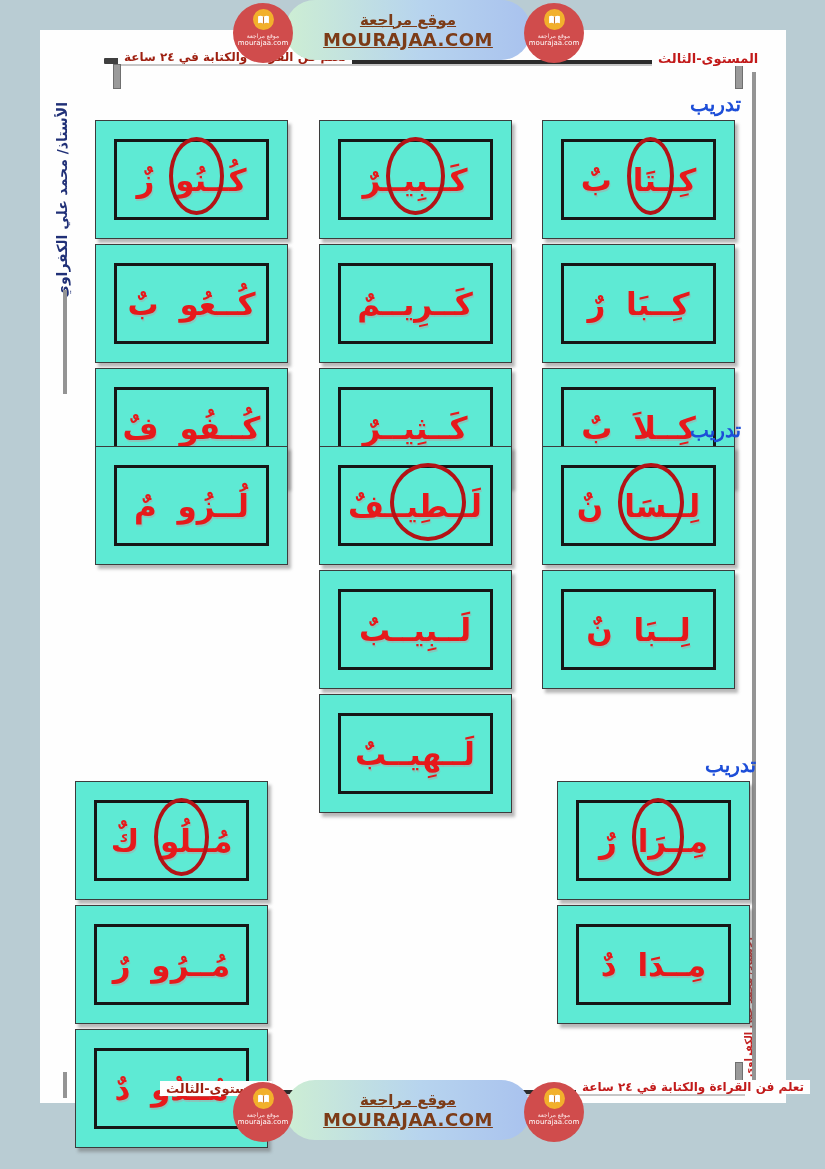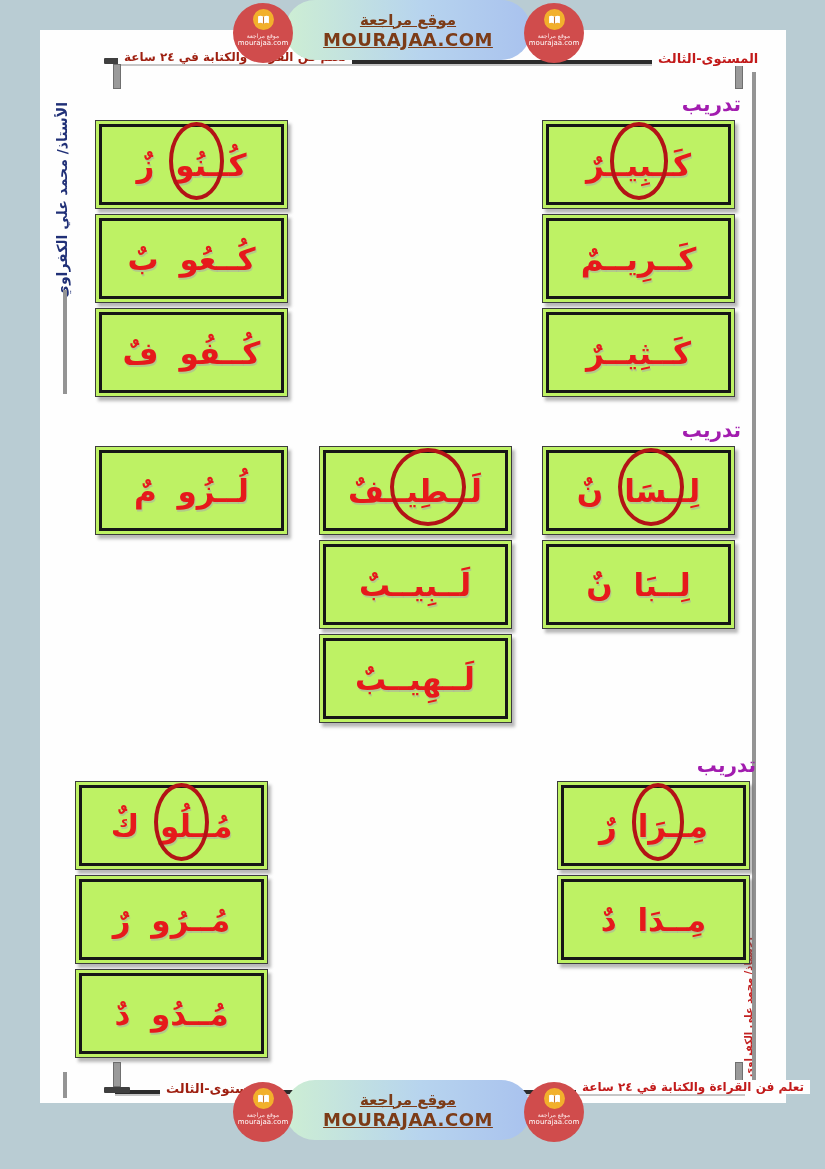"تدريب" .ex-label { color: #a21caf -> #1d4ed8; font-family: none -> Liberation Serif, serif }
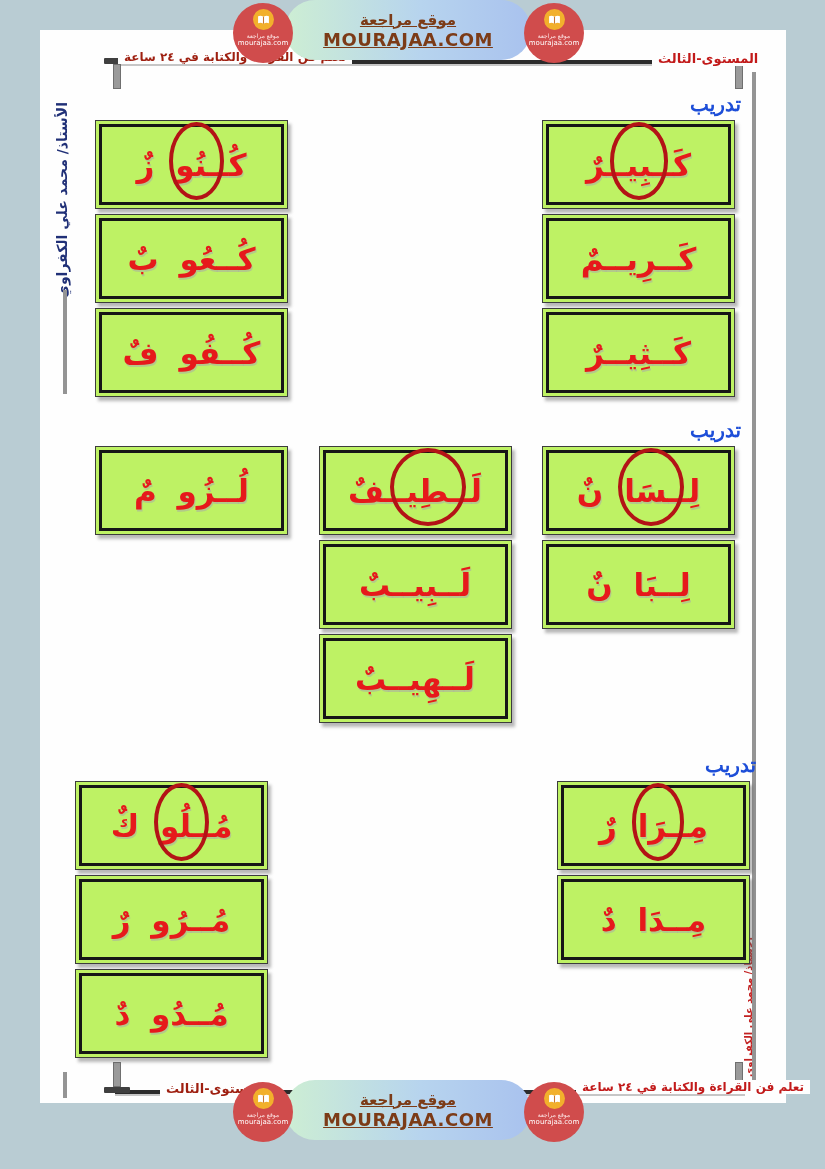"كُــنُو زٌ" .cell { background: #bef264 -> #5eead4; padding: 3px -> 18px }
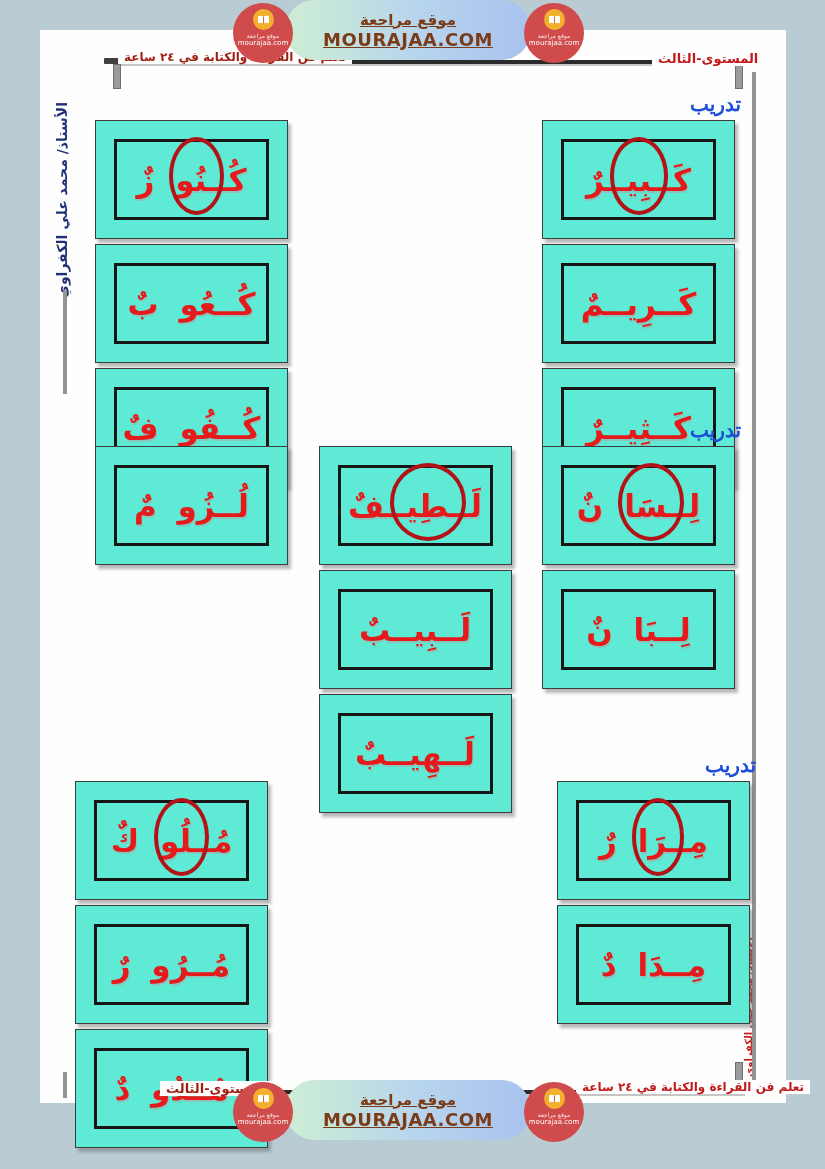"كِــتَا بٌ" div.ex-col { html: none -> <div> <div> <div> <div><span>كِـ</span><span>ـتَا</span><span> بٌ</span></div> </div> </div> <div> <div> <div>كِــبَا رٌ</div> </div> </div> <div> <div> <div>كِــلاَ بٌ</div> </div> </div> </div> }
